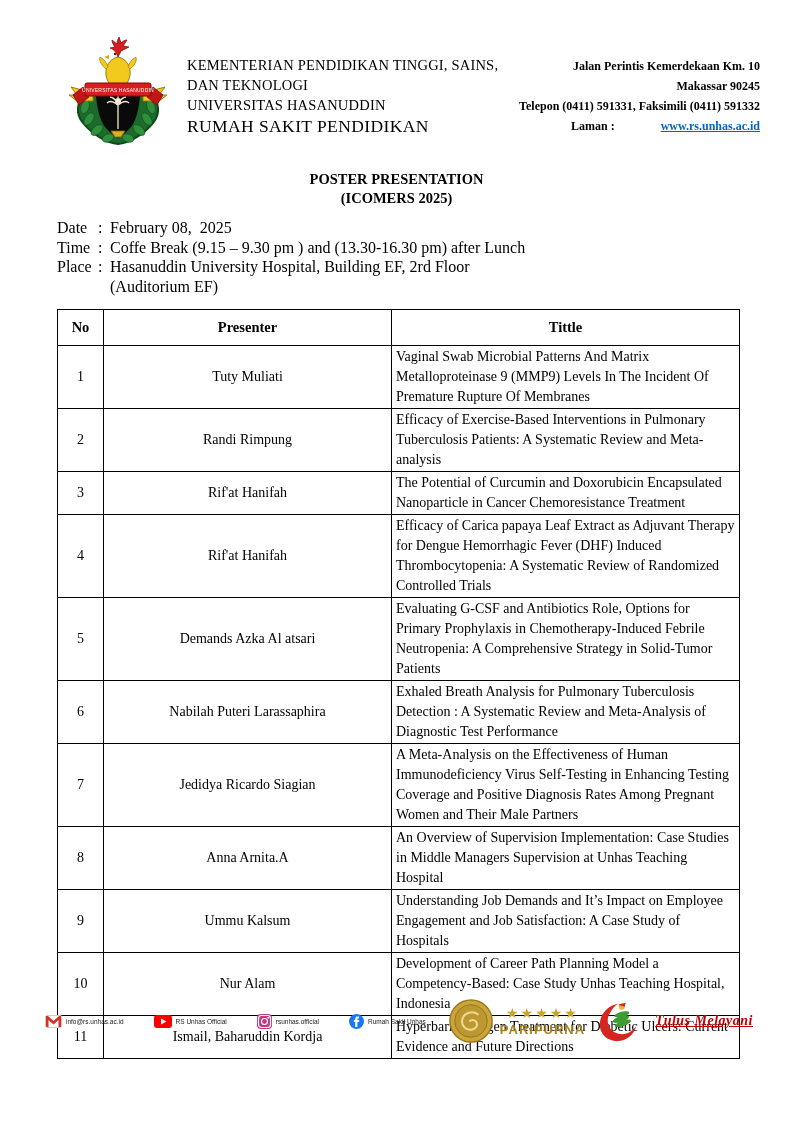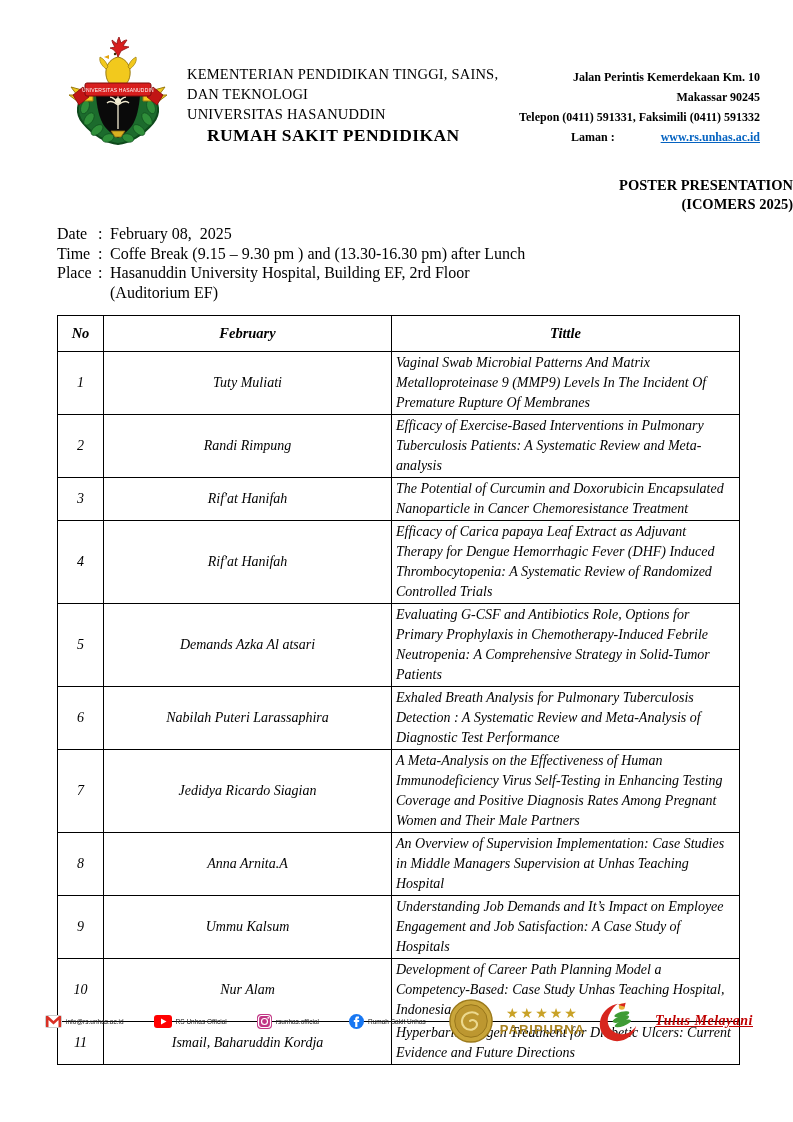"KEMENTERIAN PENDIDIKAN TINGGI, SAINS," .letterhead { align-items: flex-end -> center }
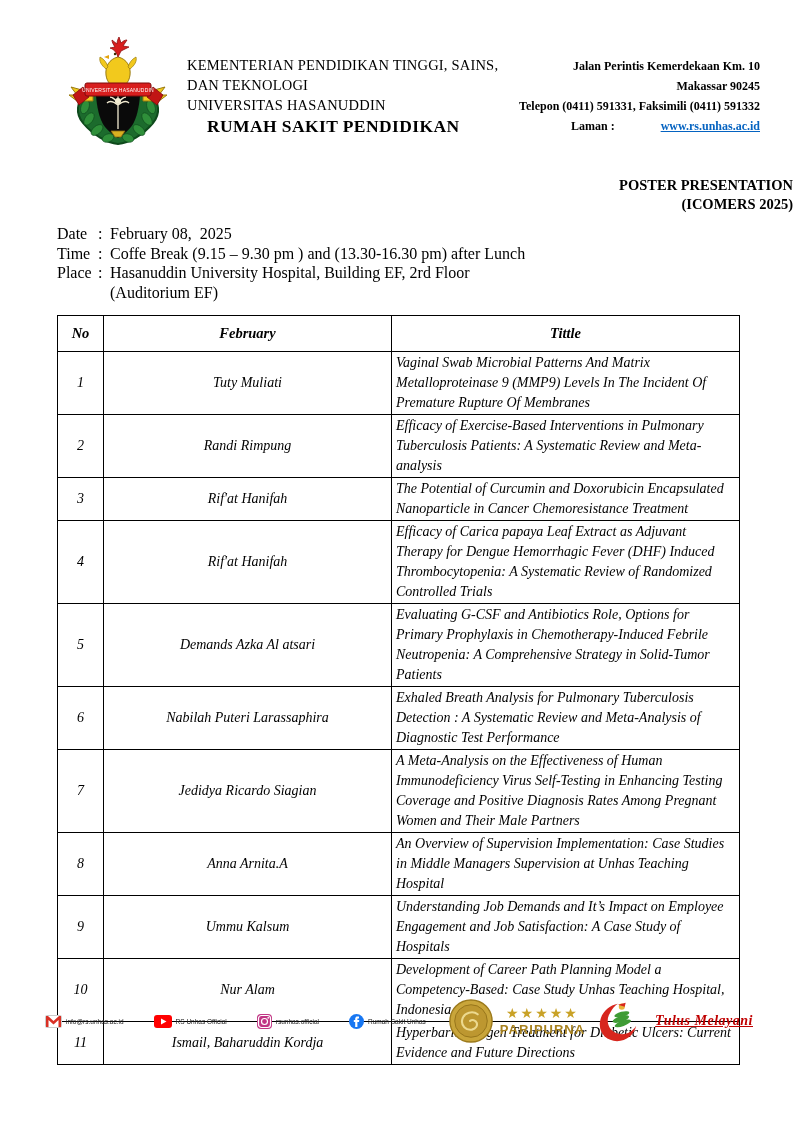"RUMAH SAKIT PENDIDIKAN" .ministry .hospital { font-weight: bold -> normal; margin-left: 20px -> none }
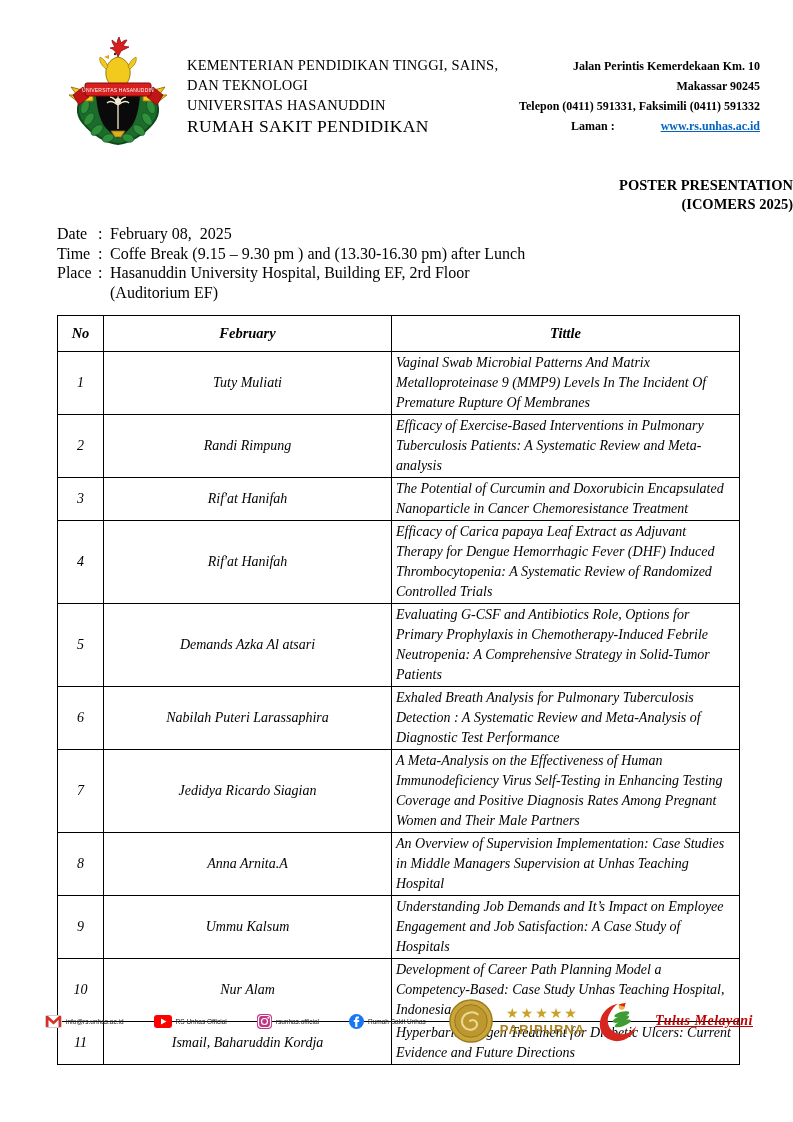"POSTER PRESENTATION" .doc-title { margin-top: 29px -> 23px; text-align: right -> center }
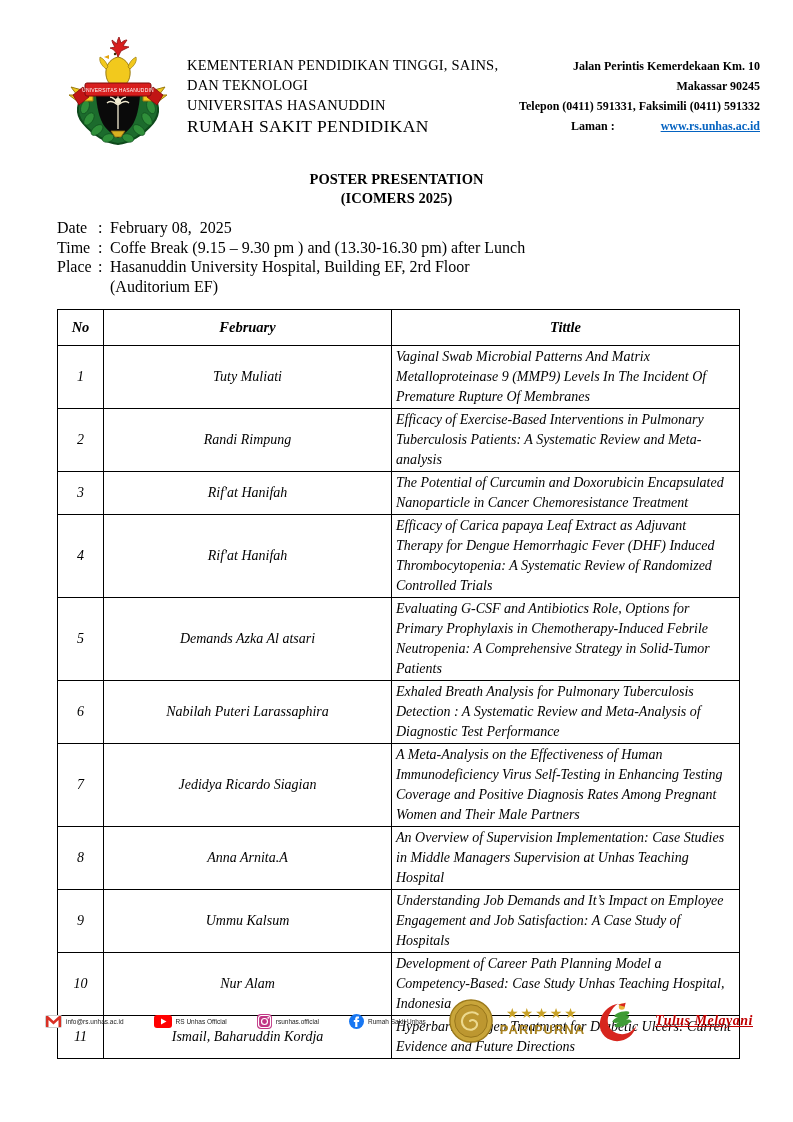"No" table.schedule th, table.schedule td { font-style: italic -> none }
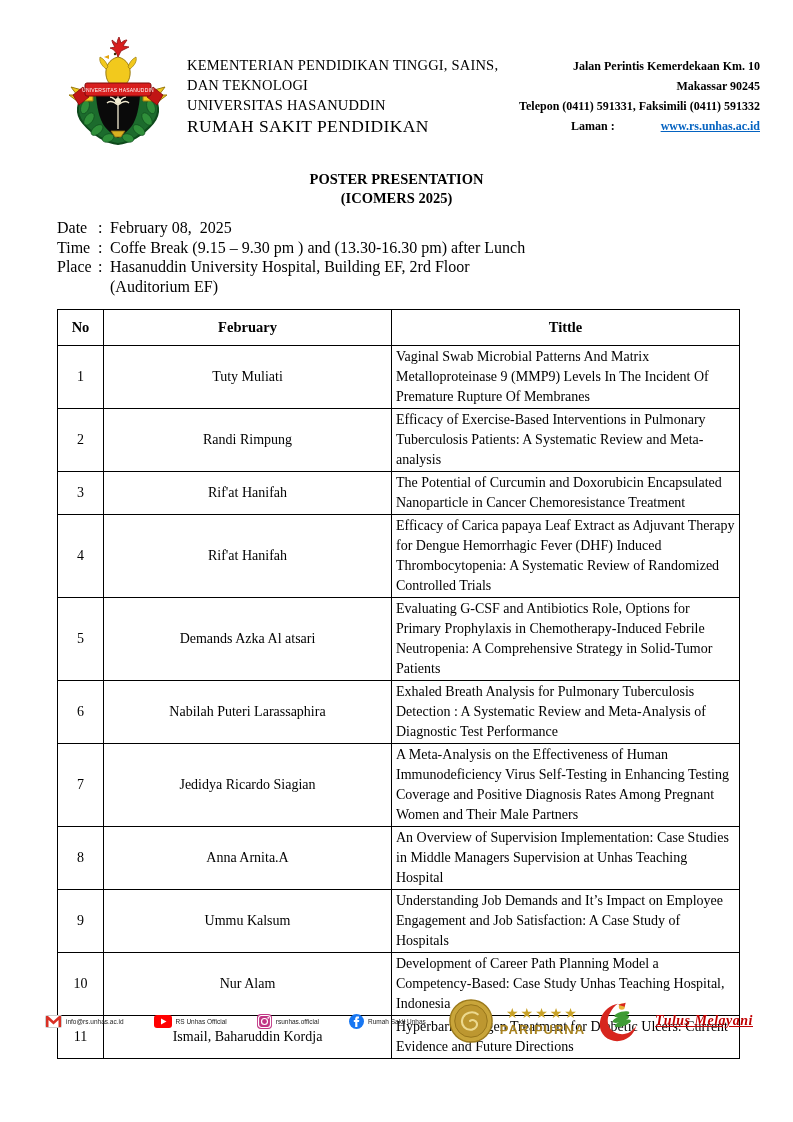"February" th { text: February -> Presenter }
